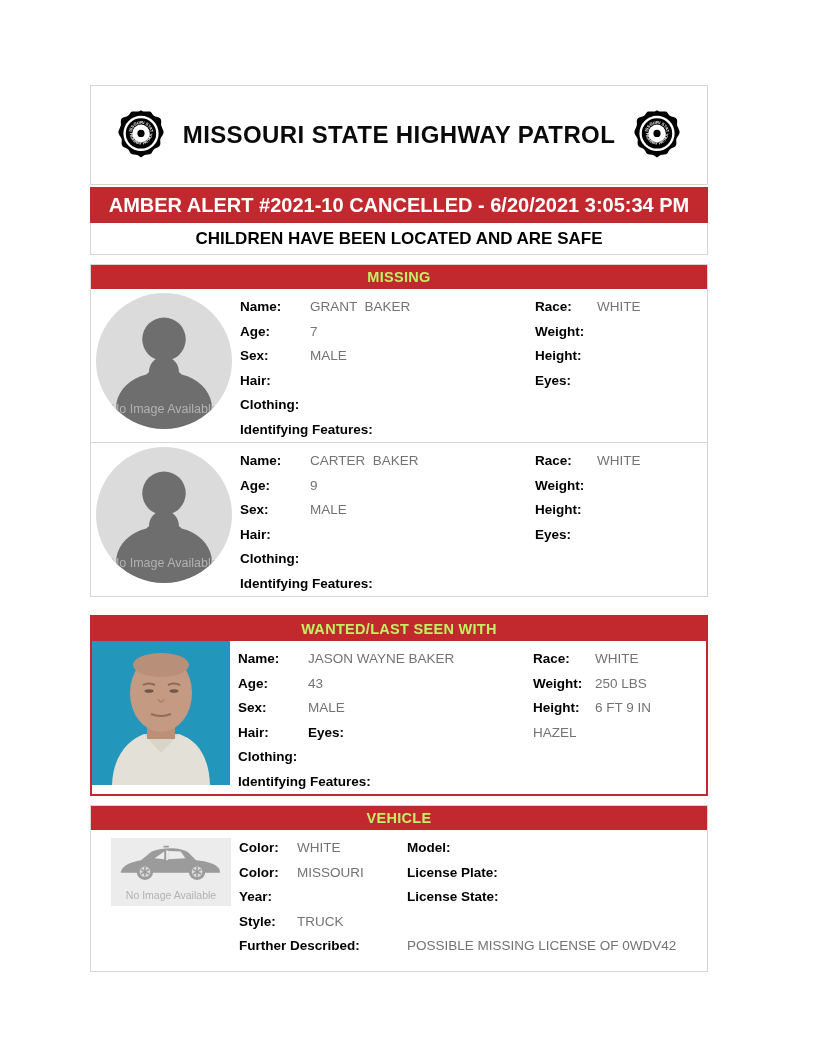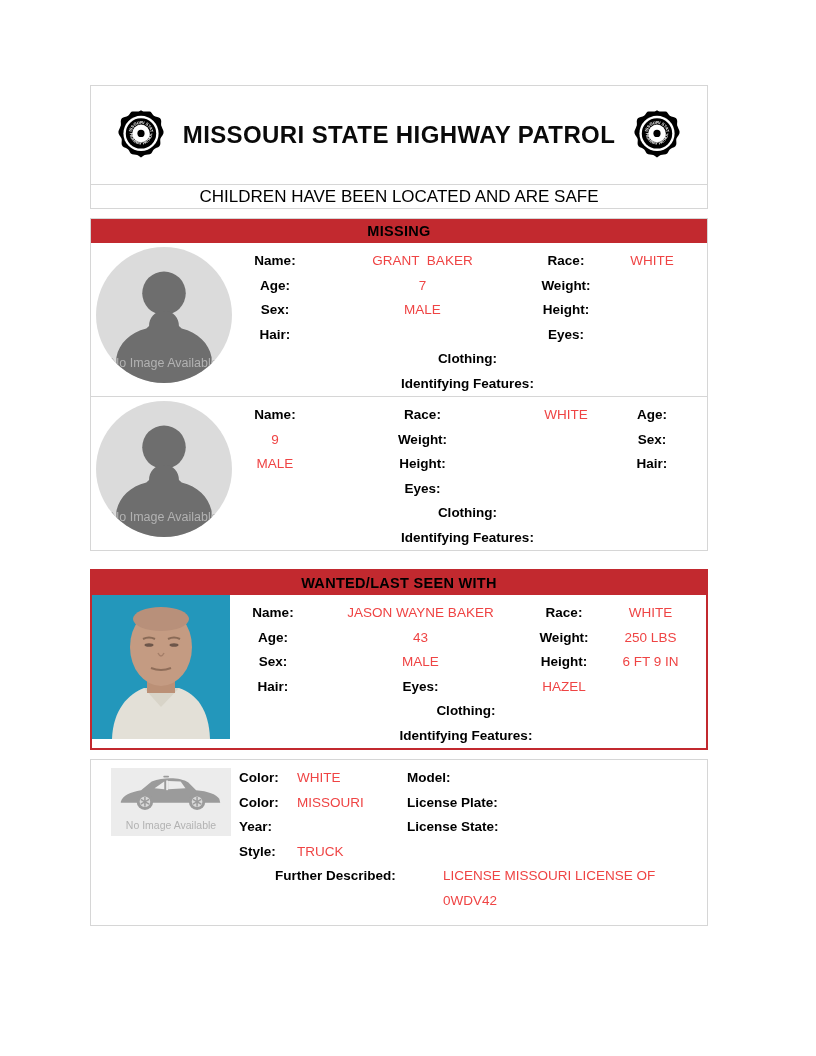"AMBER ALERT #2021-10 CANCELLED -" div.amber-banner { html: none -> <div>AMBER ALERT #2021-10 CANCELLED - 6/20/2021 3:05:34 PM</div> }
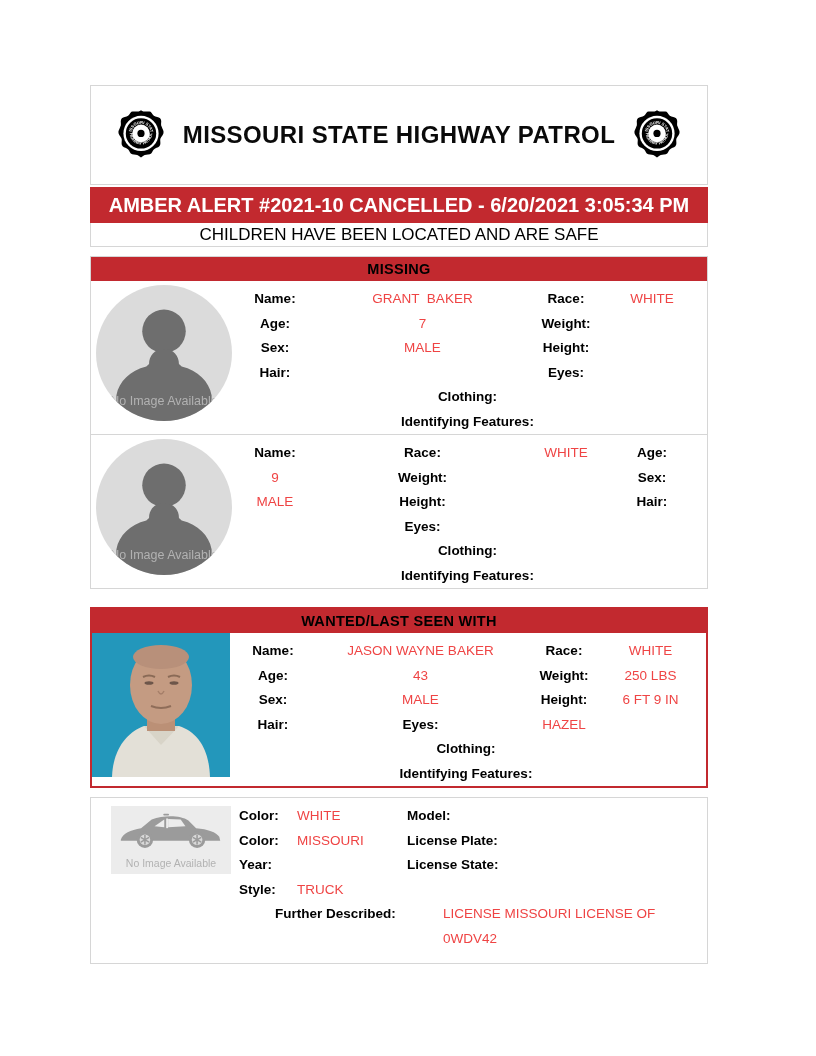"CHILDREN HAVE BEEN LOCATED AND" .status-banner { font-weight: normal -> bold; height: 24px -> 32px }
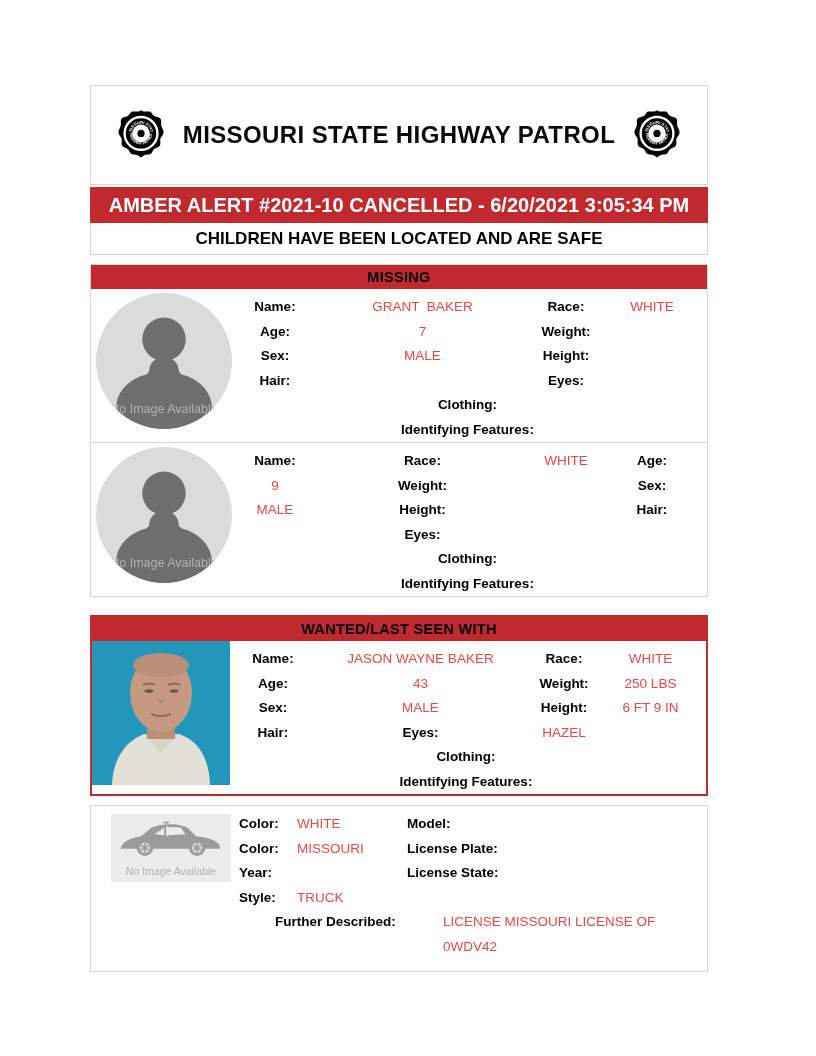"MISSING" .sec-header { color: #000000 -> #bef264 }
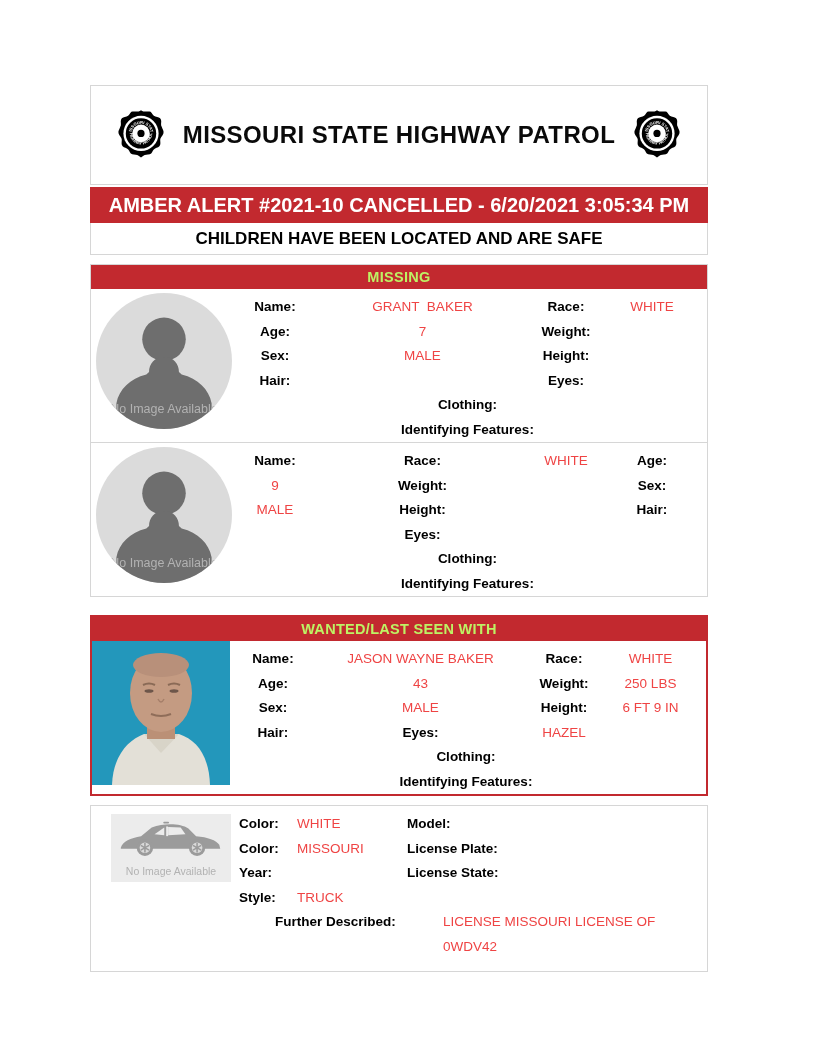"Name:" .fields { text-align: center -> none }
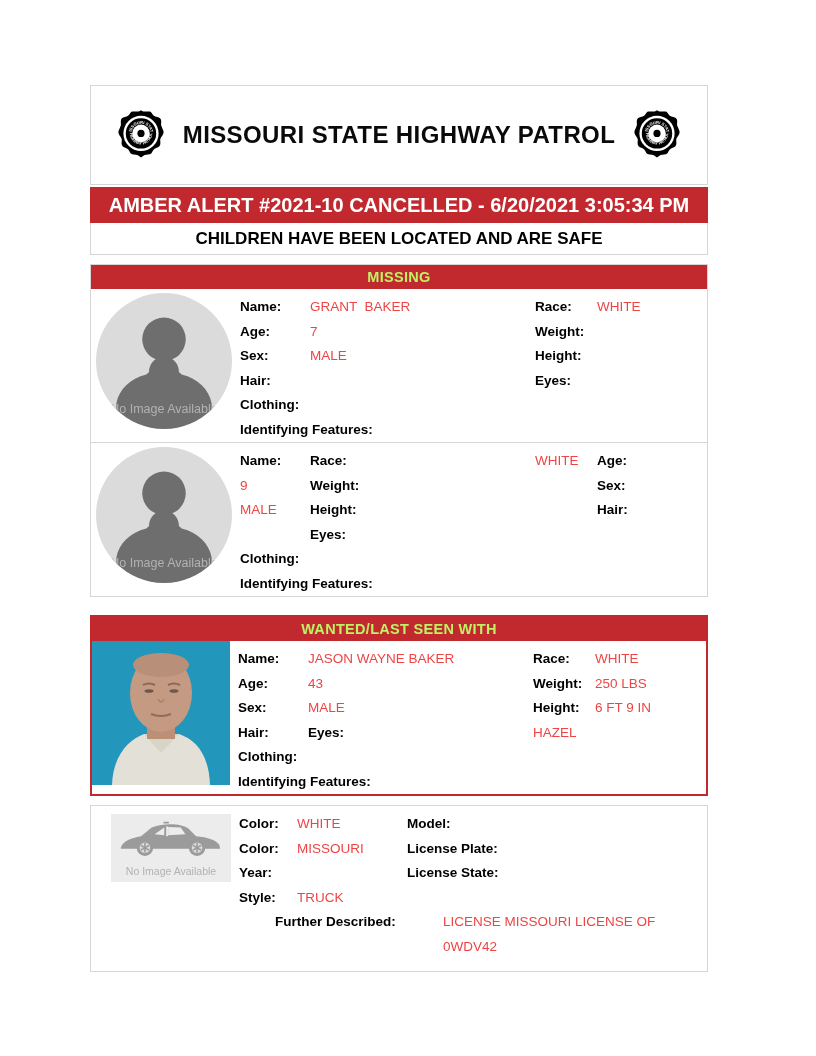"GRANT BAKER" .val { color: #ef4444 -> #737373 }
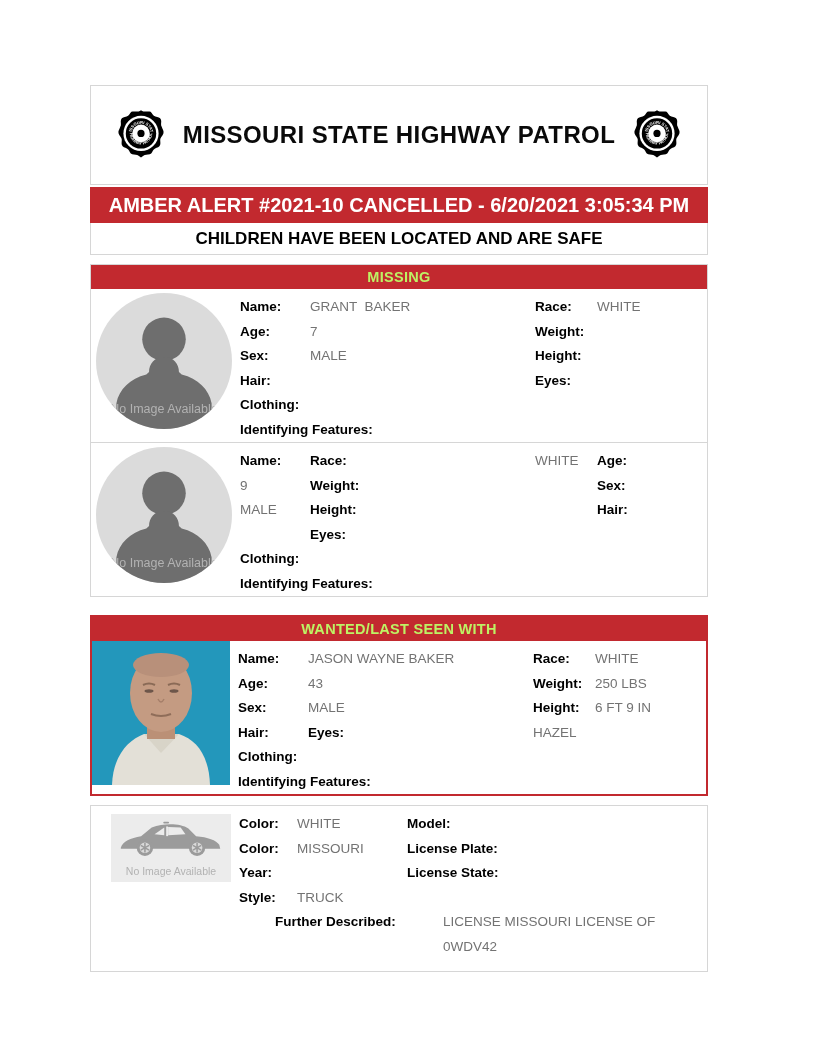"CARTER BAKER" span.val { html: none -> <span>CARTER BAKER</span> }
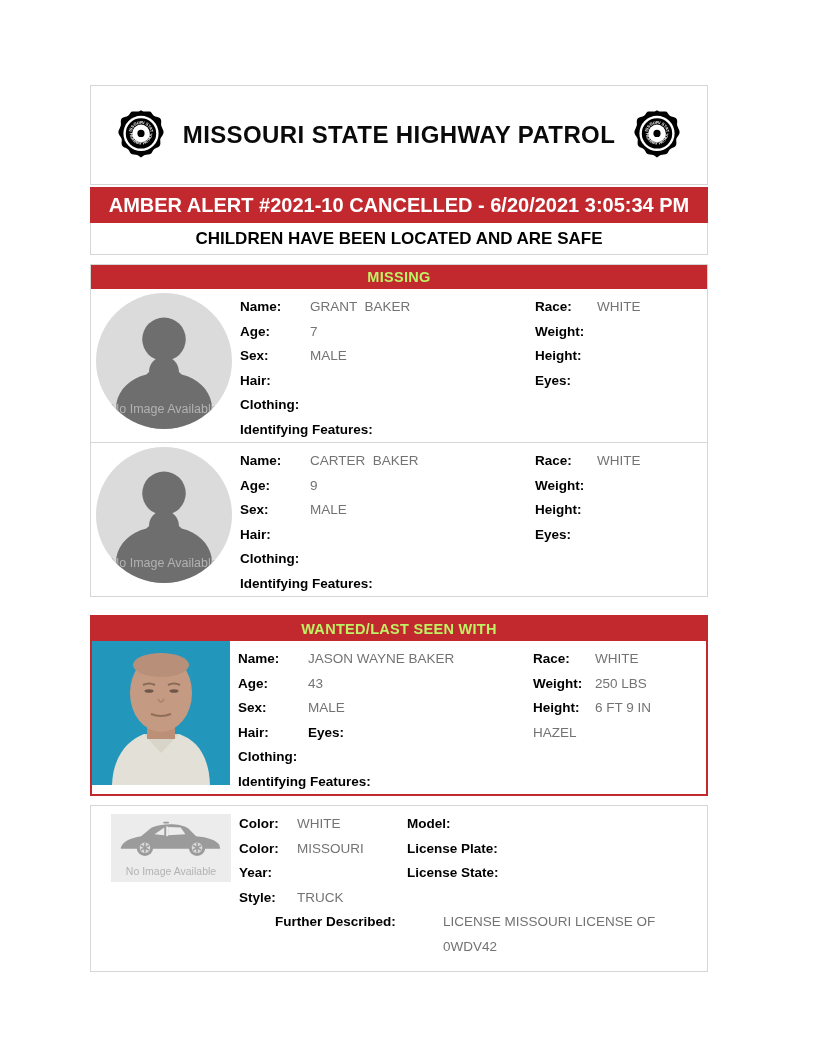"VEHICLE" div.sec-header { html: none -> <div>VEHICLE</div> }
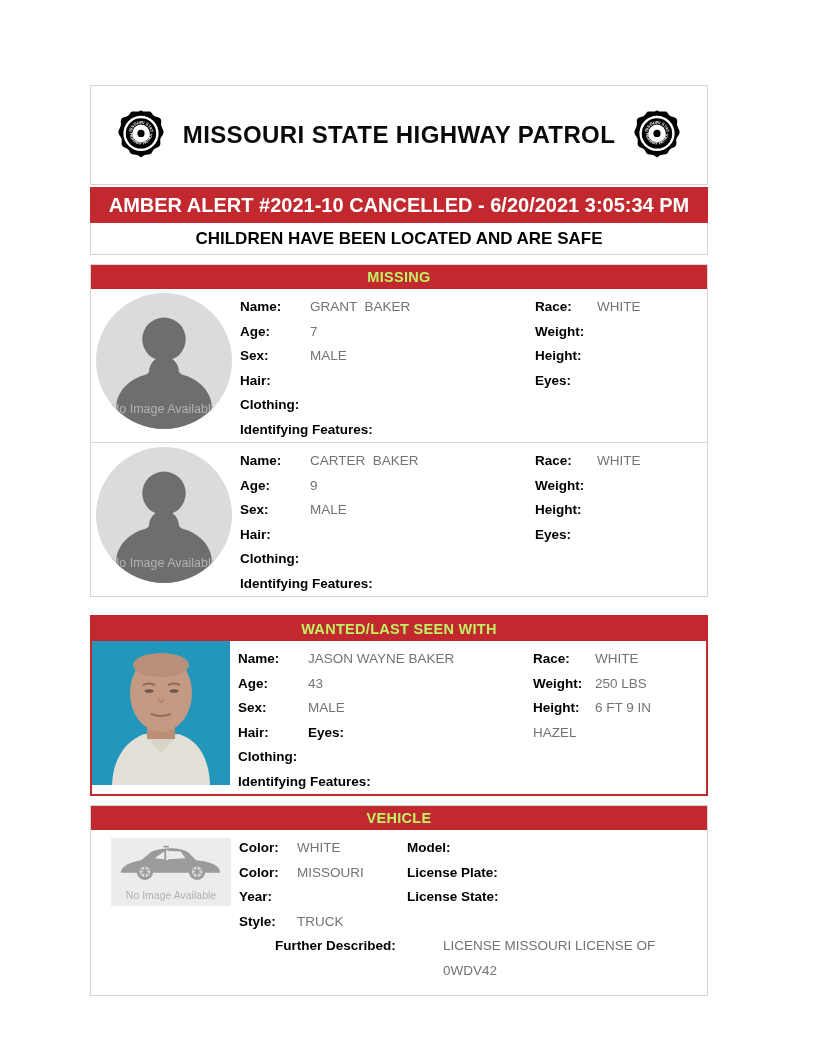"Further Described:" .vfurther { margin-left: 36px -> none }
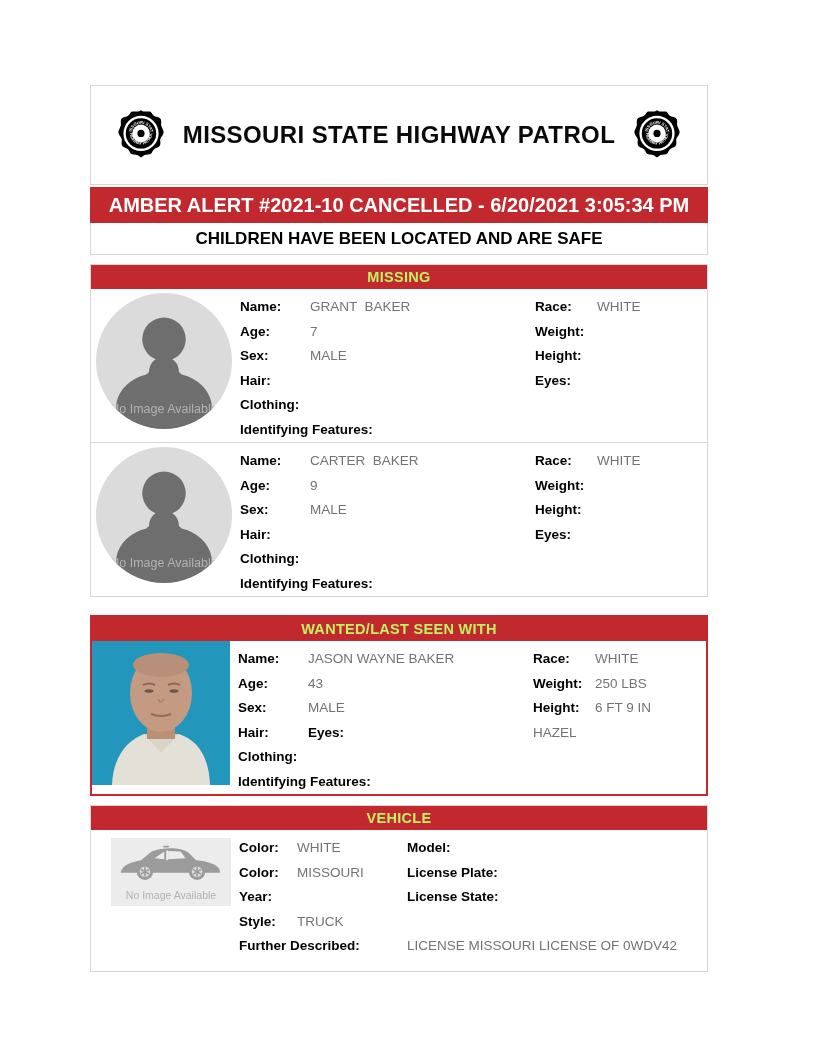"LICENSE MISSOURI LICENSE OF 0WDV42" span.val { text: LICENSE MISSOURI -> POSSIBLE MISSING }
